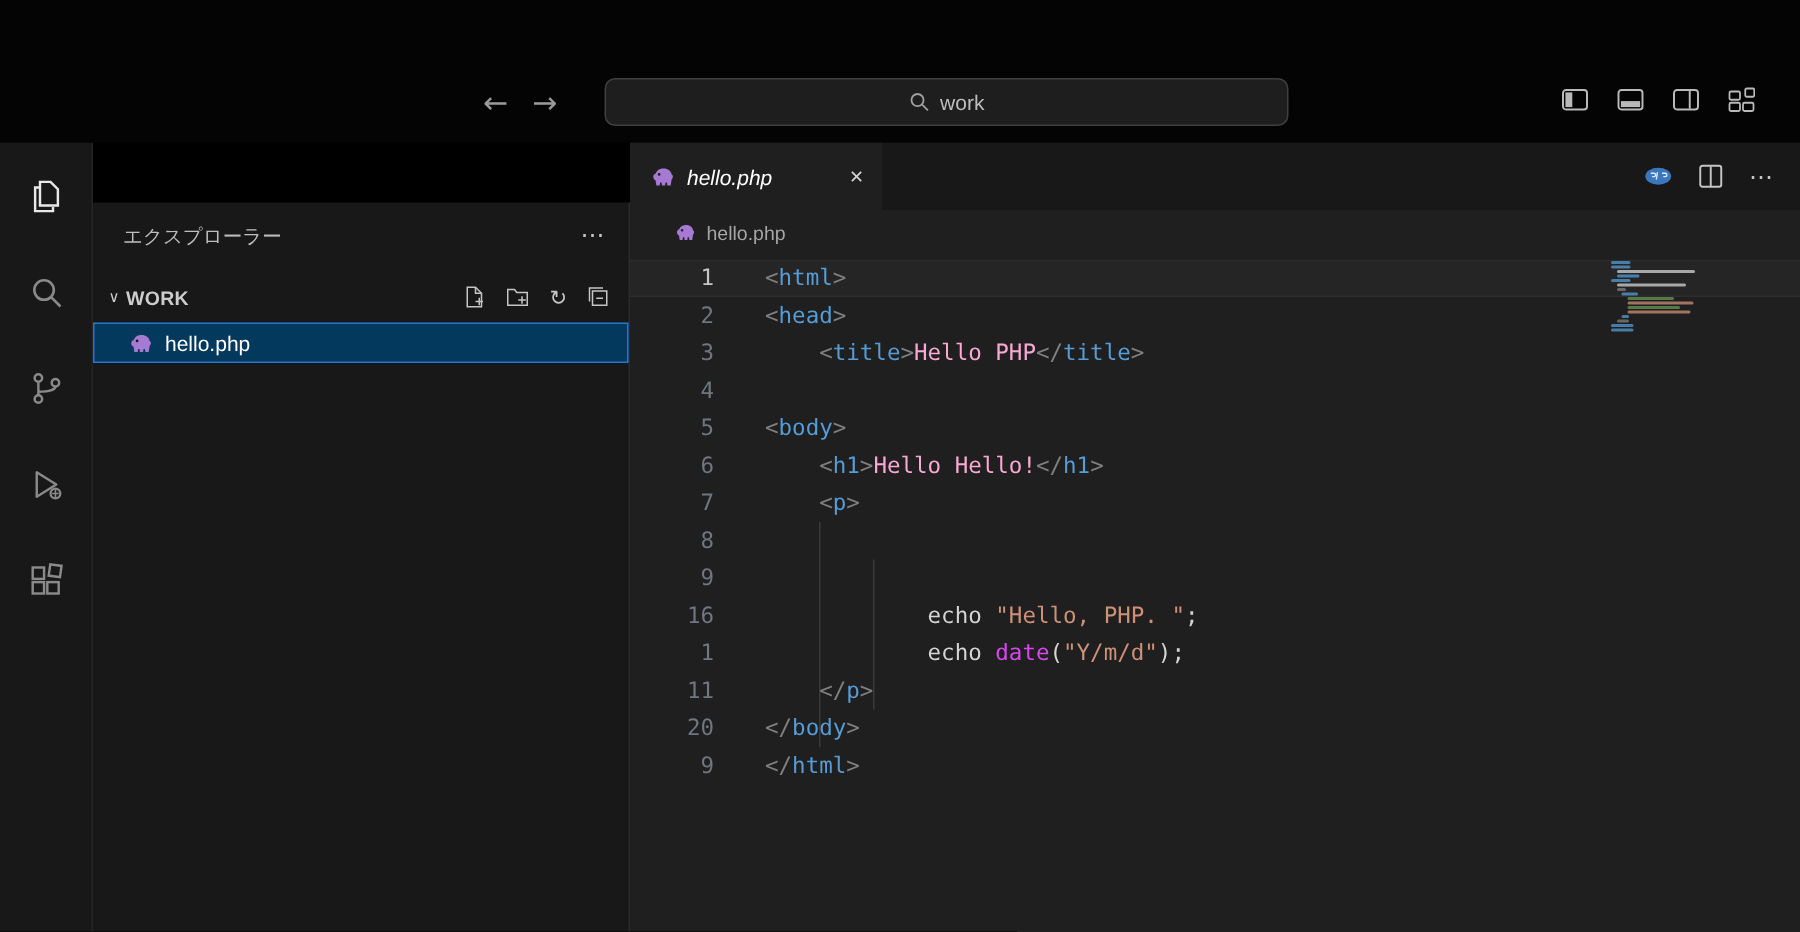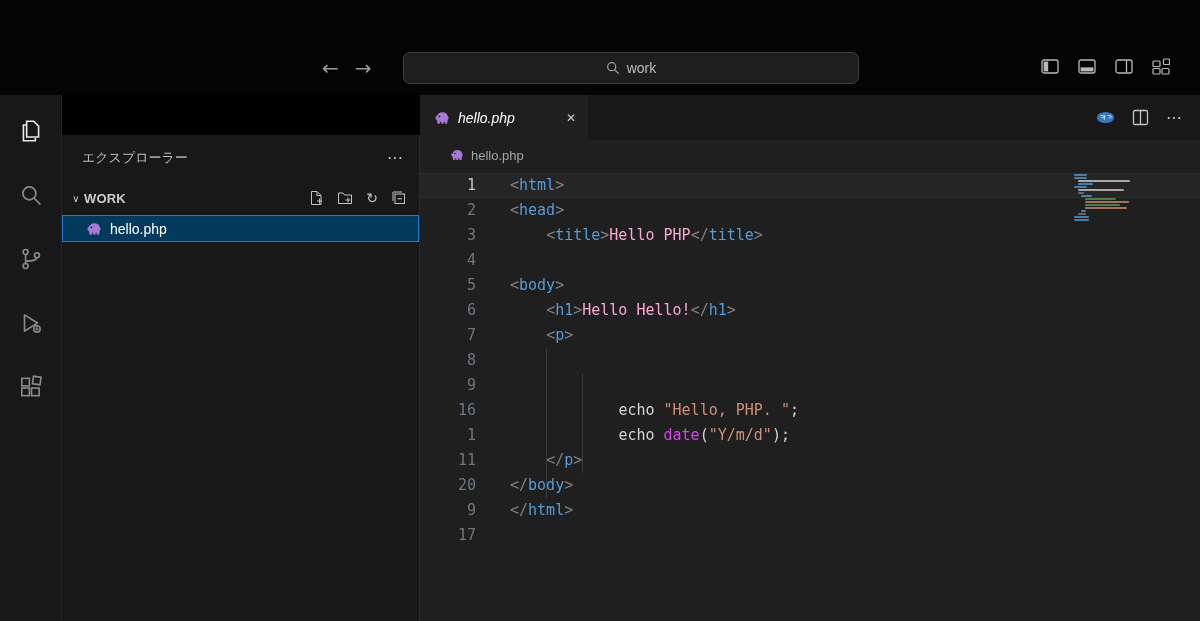"17" div.code-line-row { html: <div> <span>17</span> <span></span> </div> -> none }
